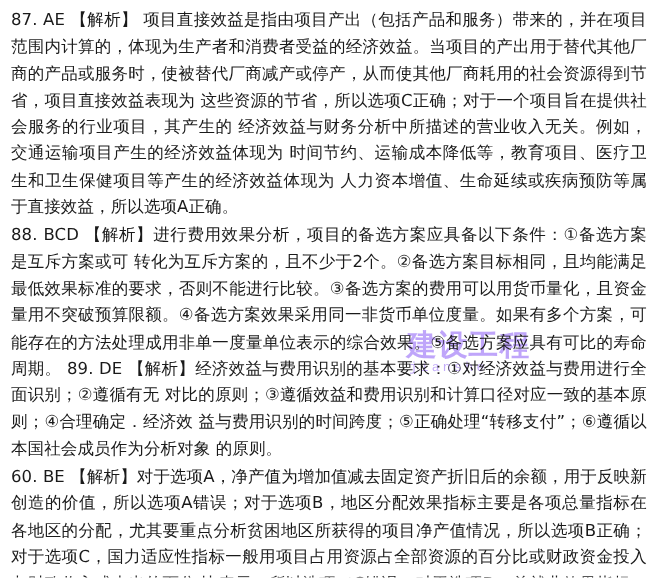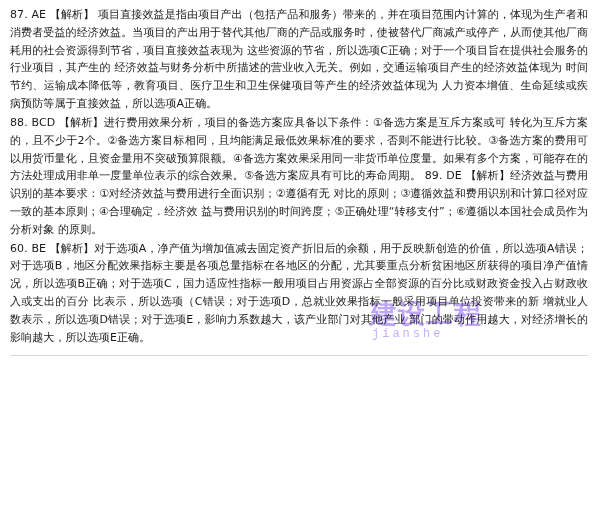"87. AE 【解析】" .entry { font-size: 11px -> 15px }
